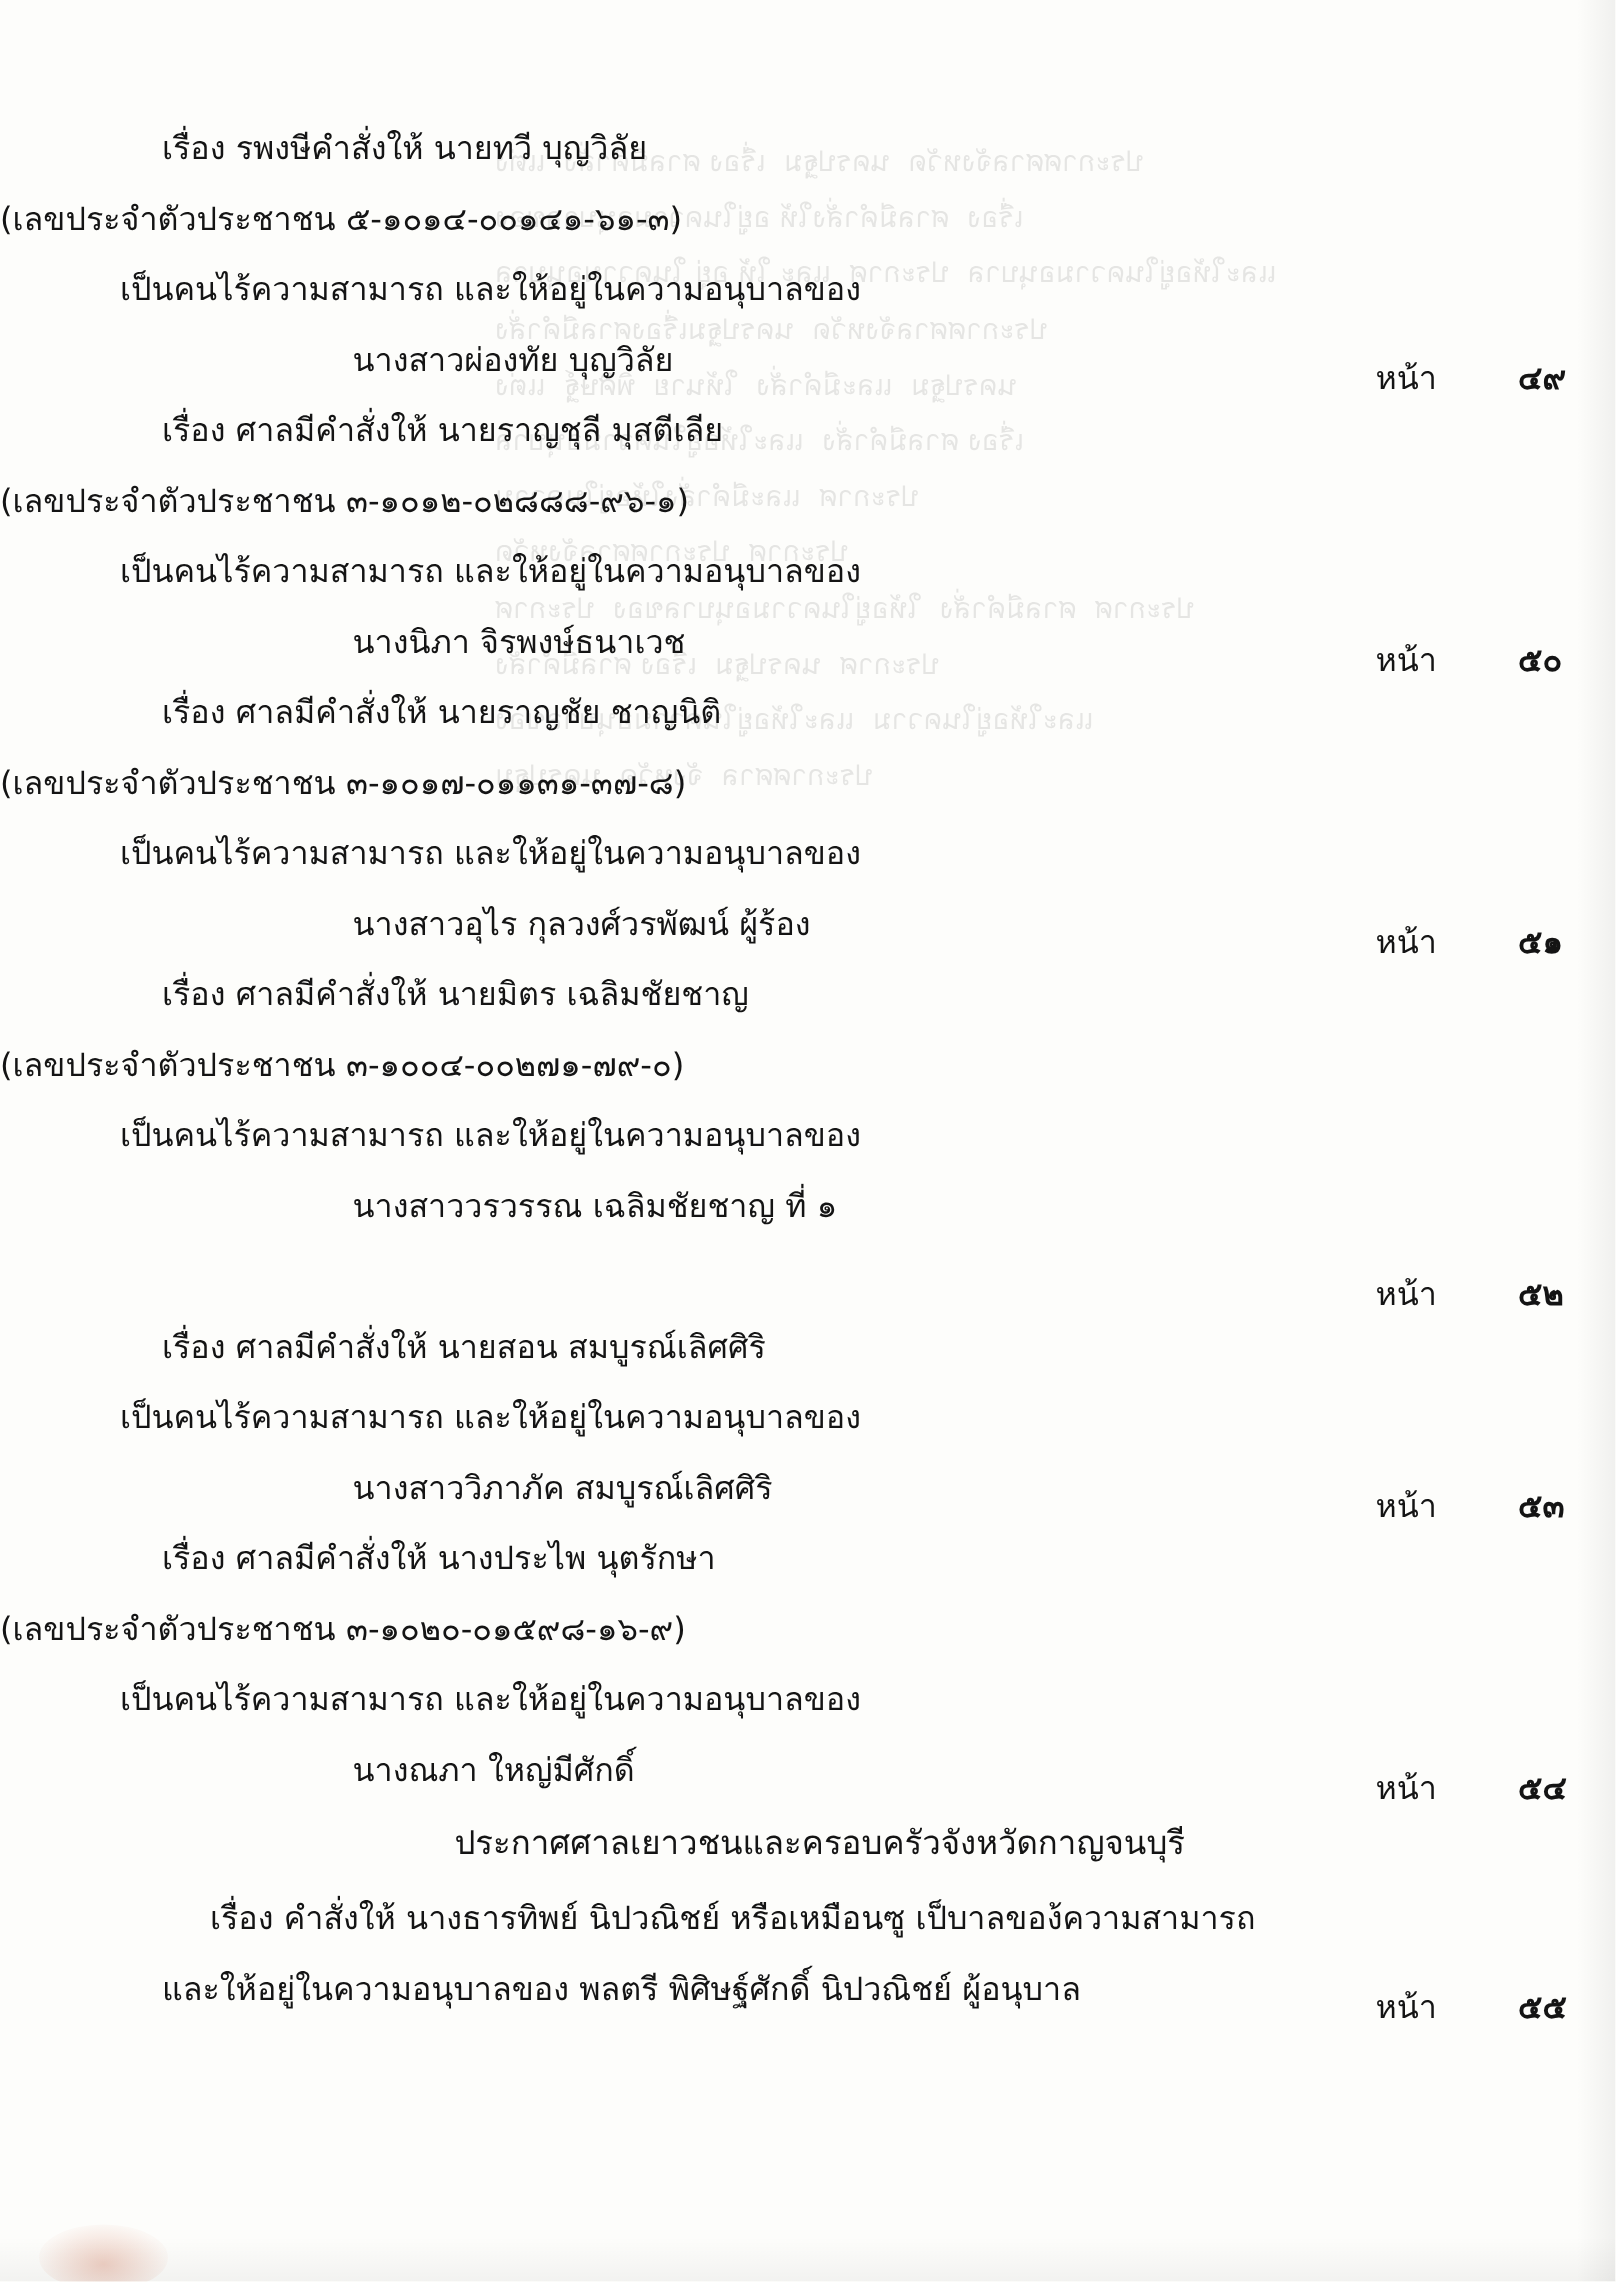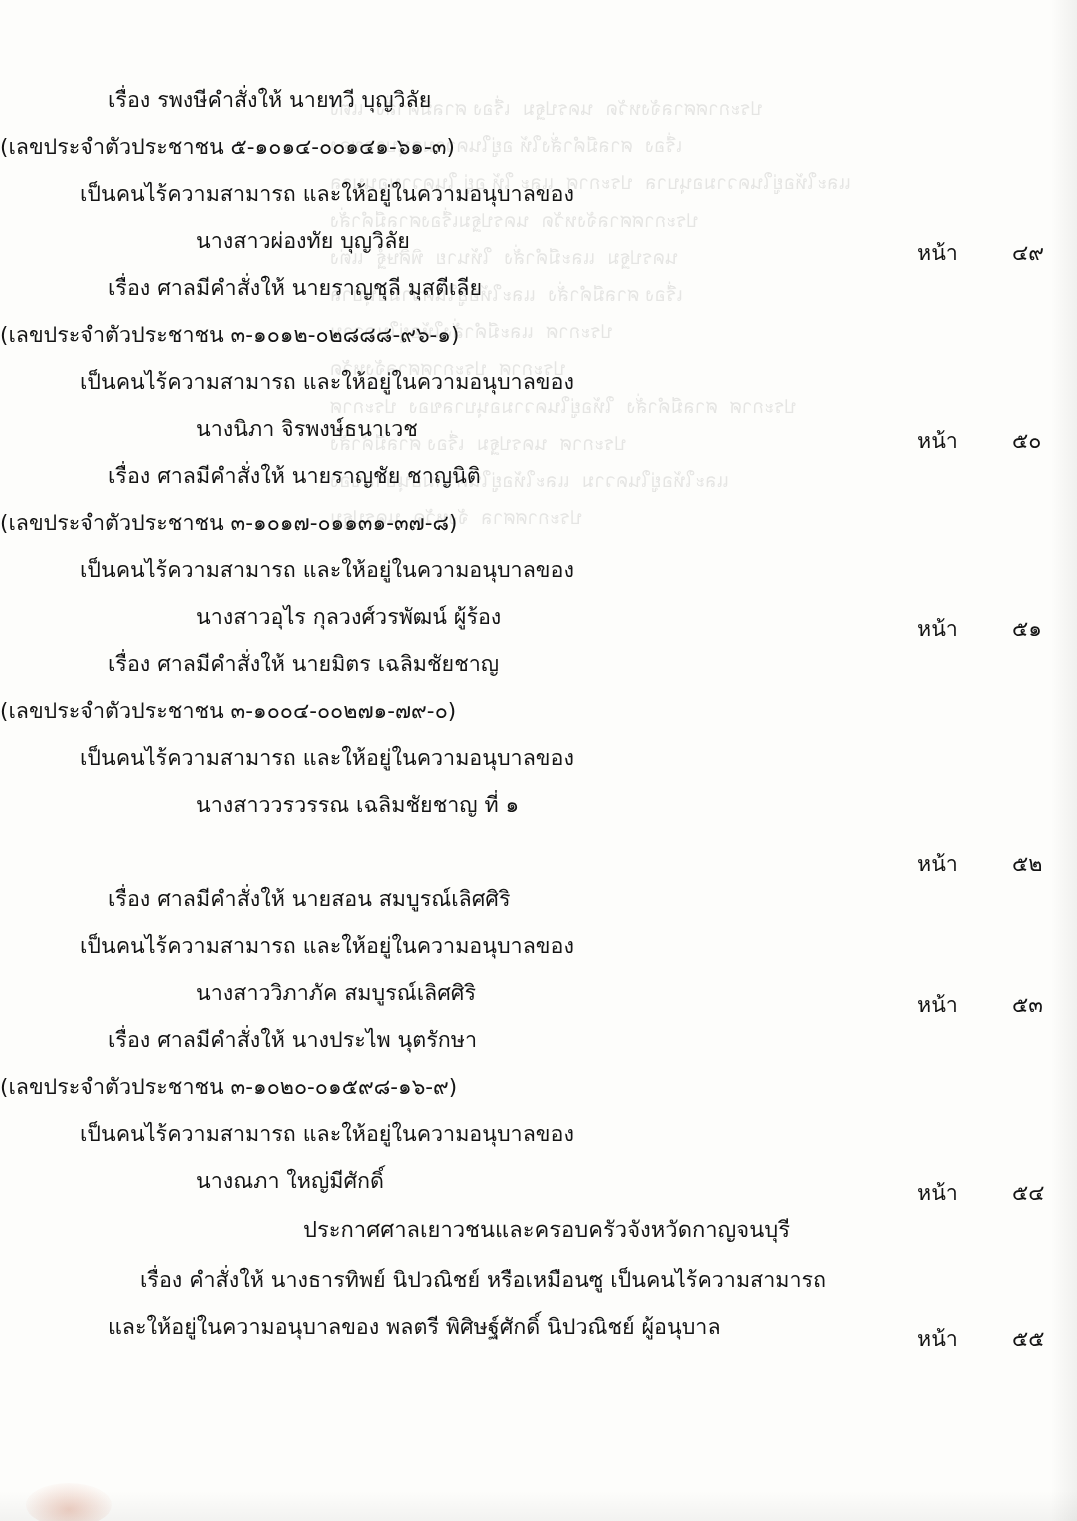"นางสาวผ่องทัย บุญวิลัย" .l-guard { margin-left: none -> 39px }
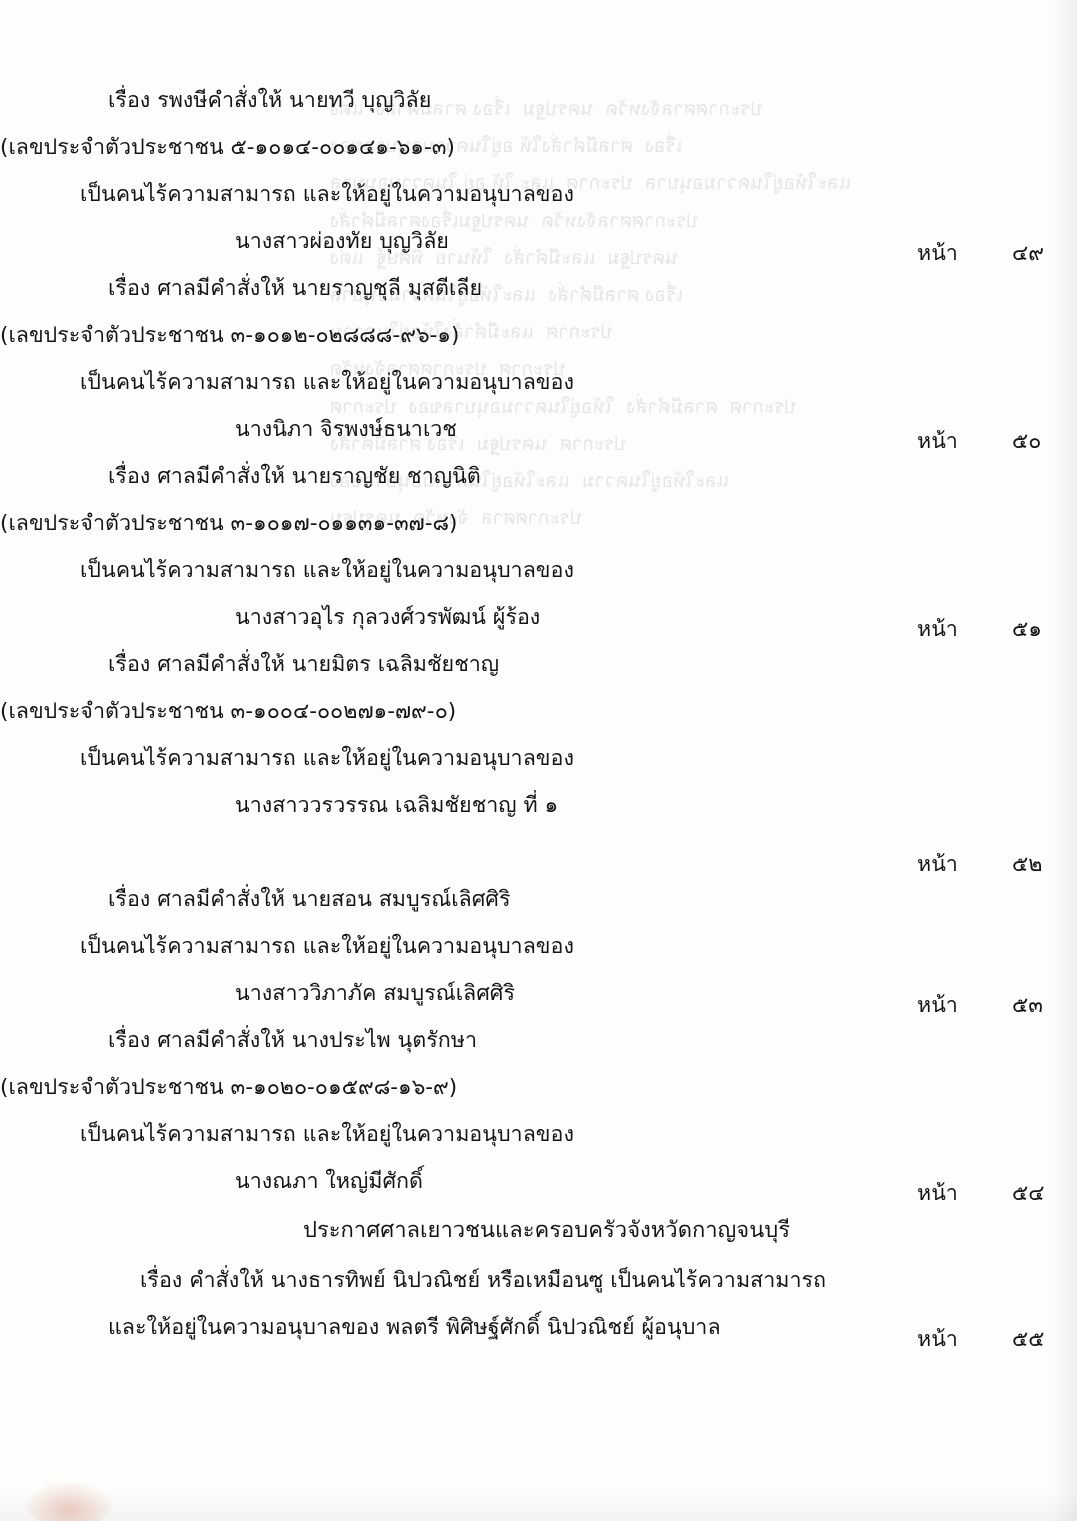"๔๙" .page-ref .num { font-weight: none -> bold }
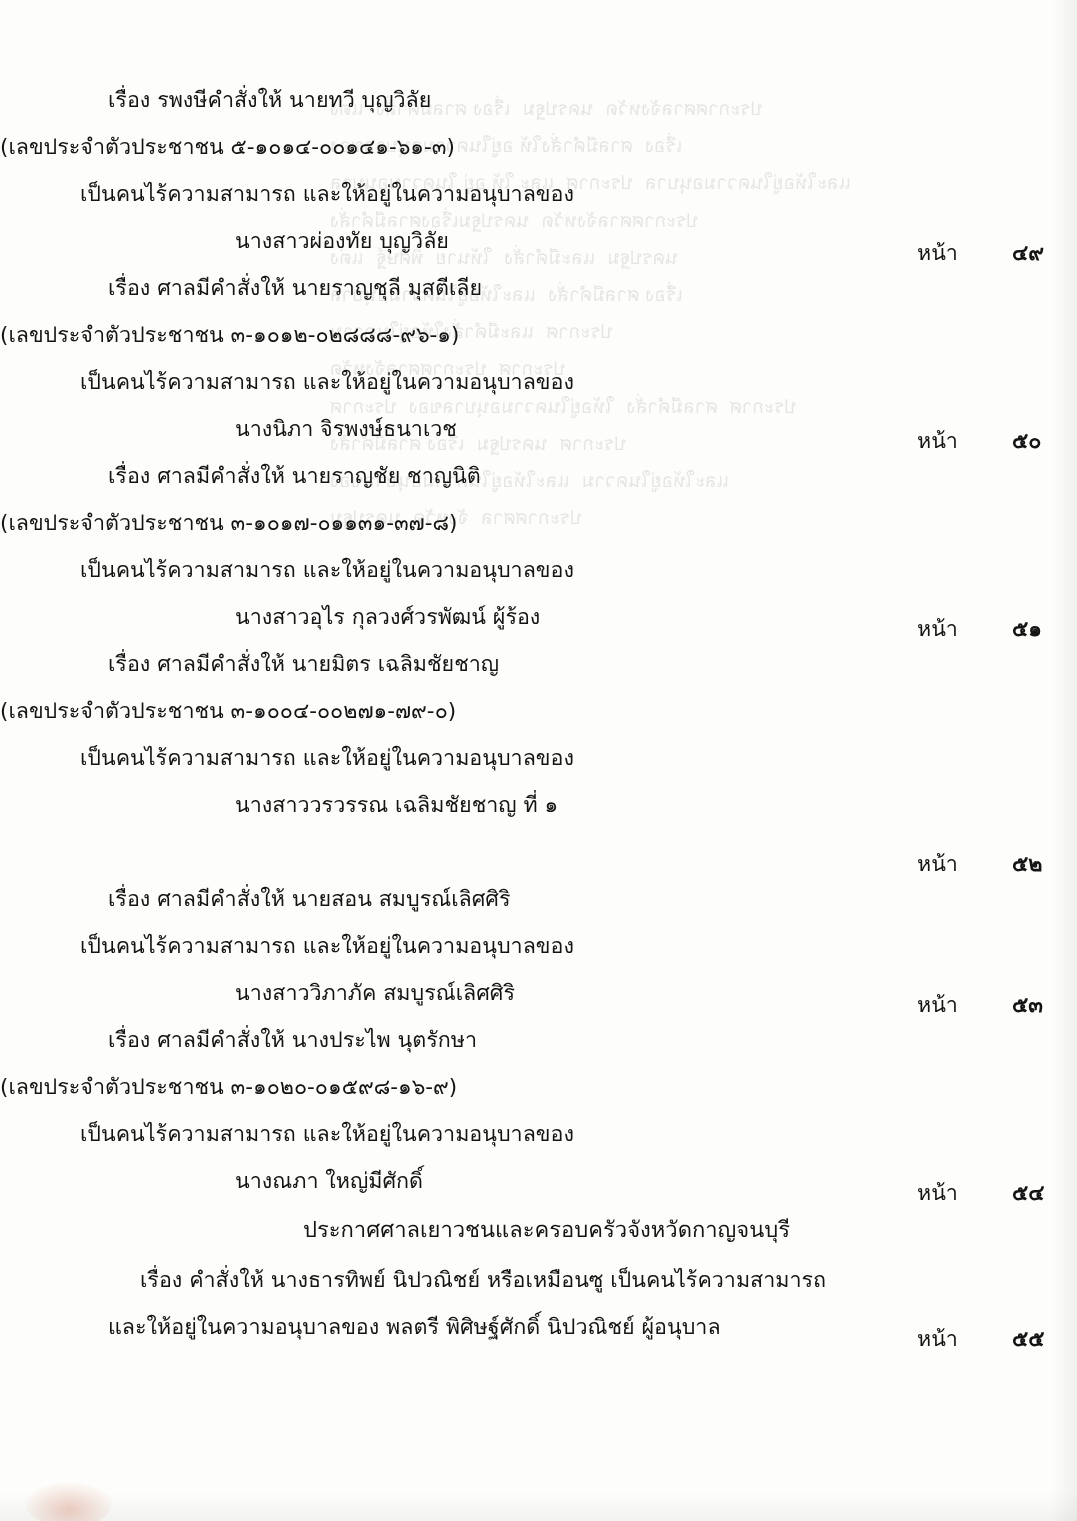"เรื่อง คำสั่งให้ นางธารทิพย์ นิปวณิชย์" div.line { text: เป็นคนไร้ความสามารถ -> เป็บาลของ้ความสามารถ }
